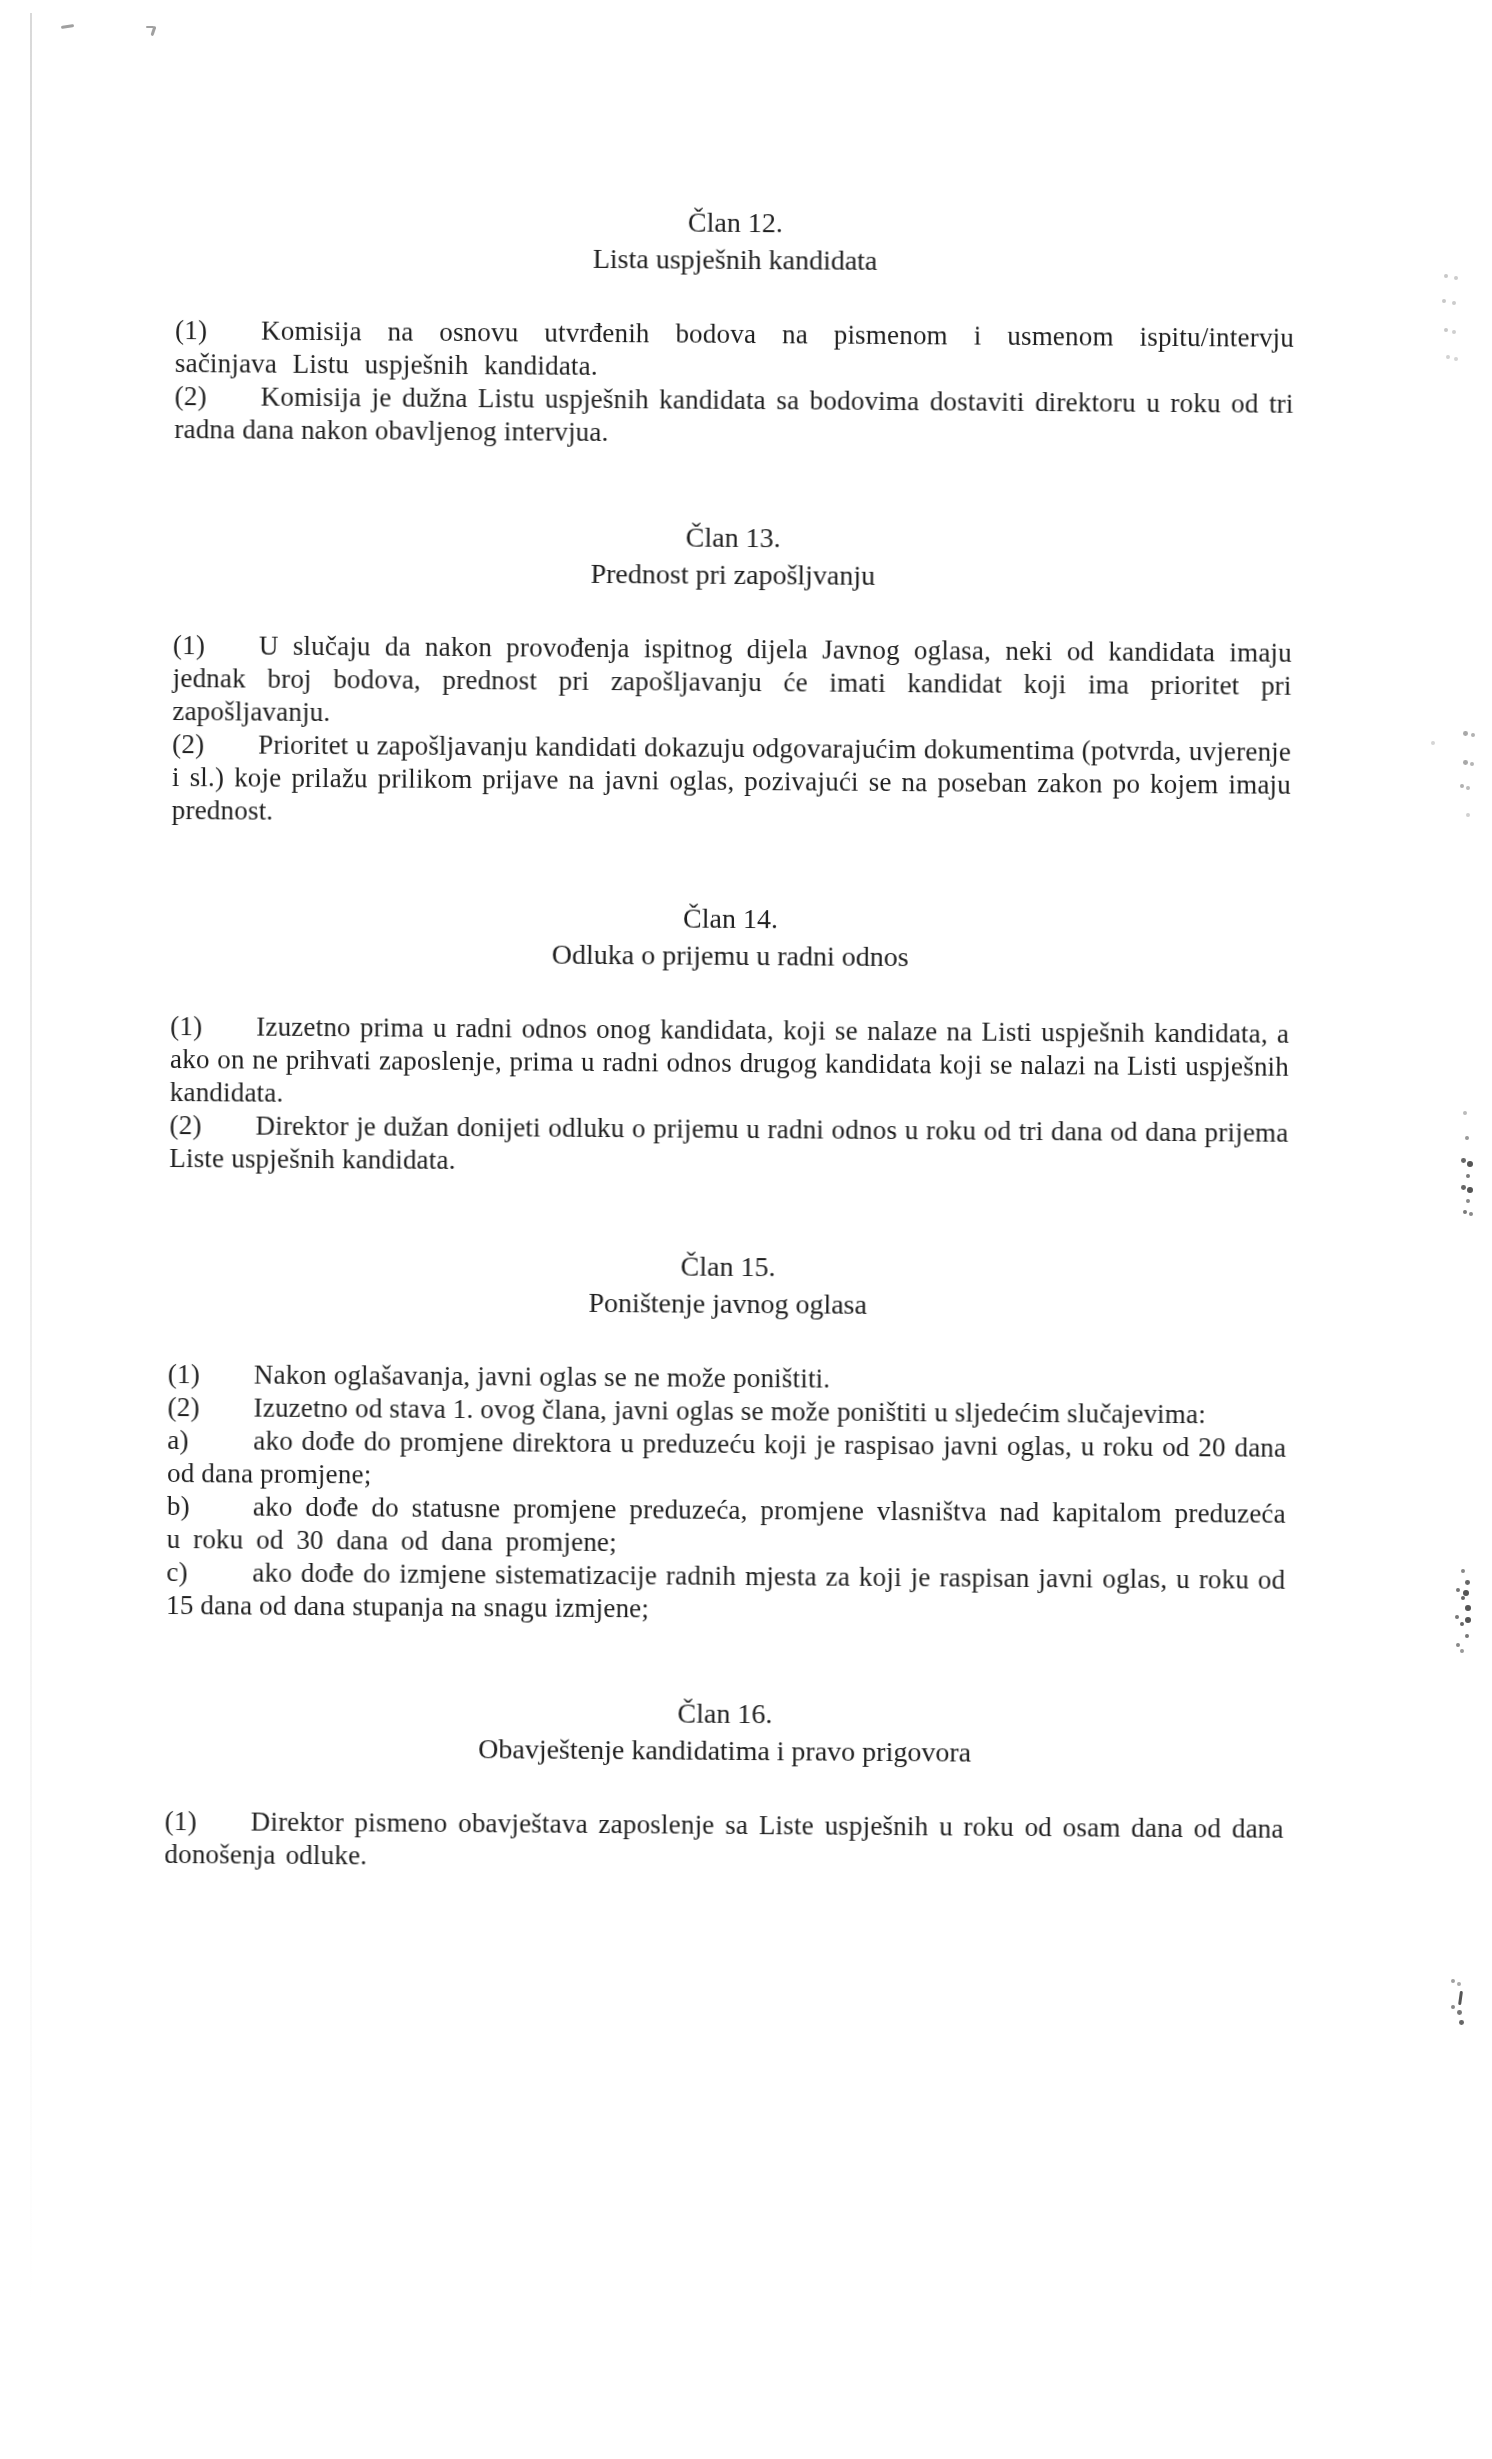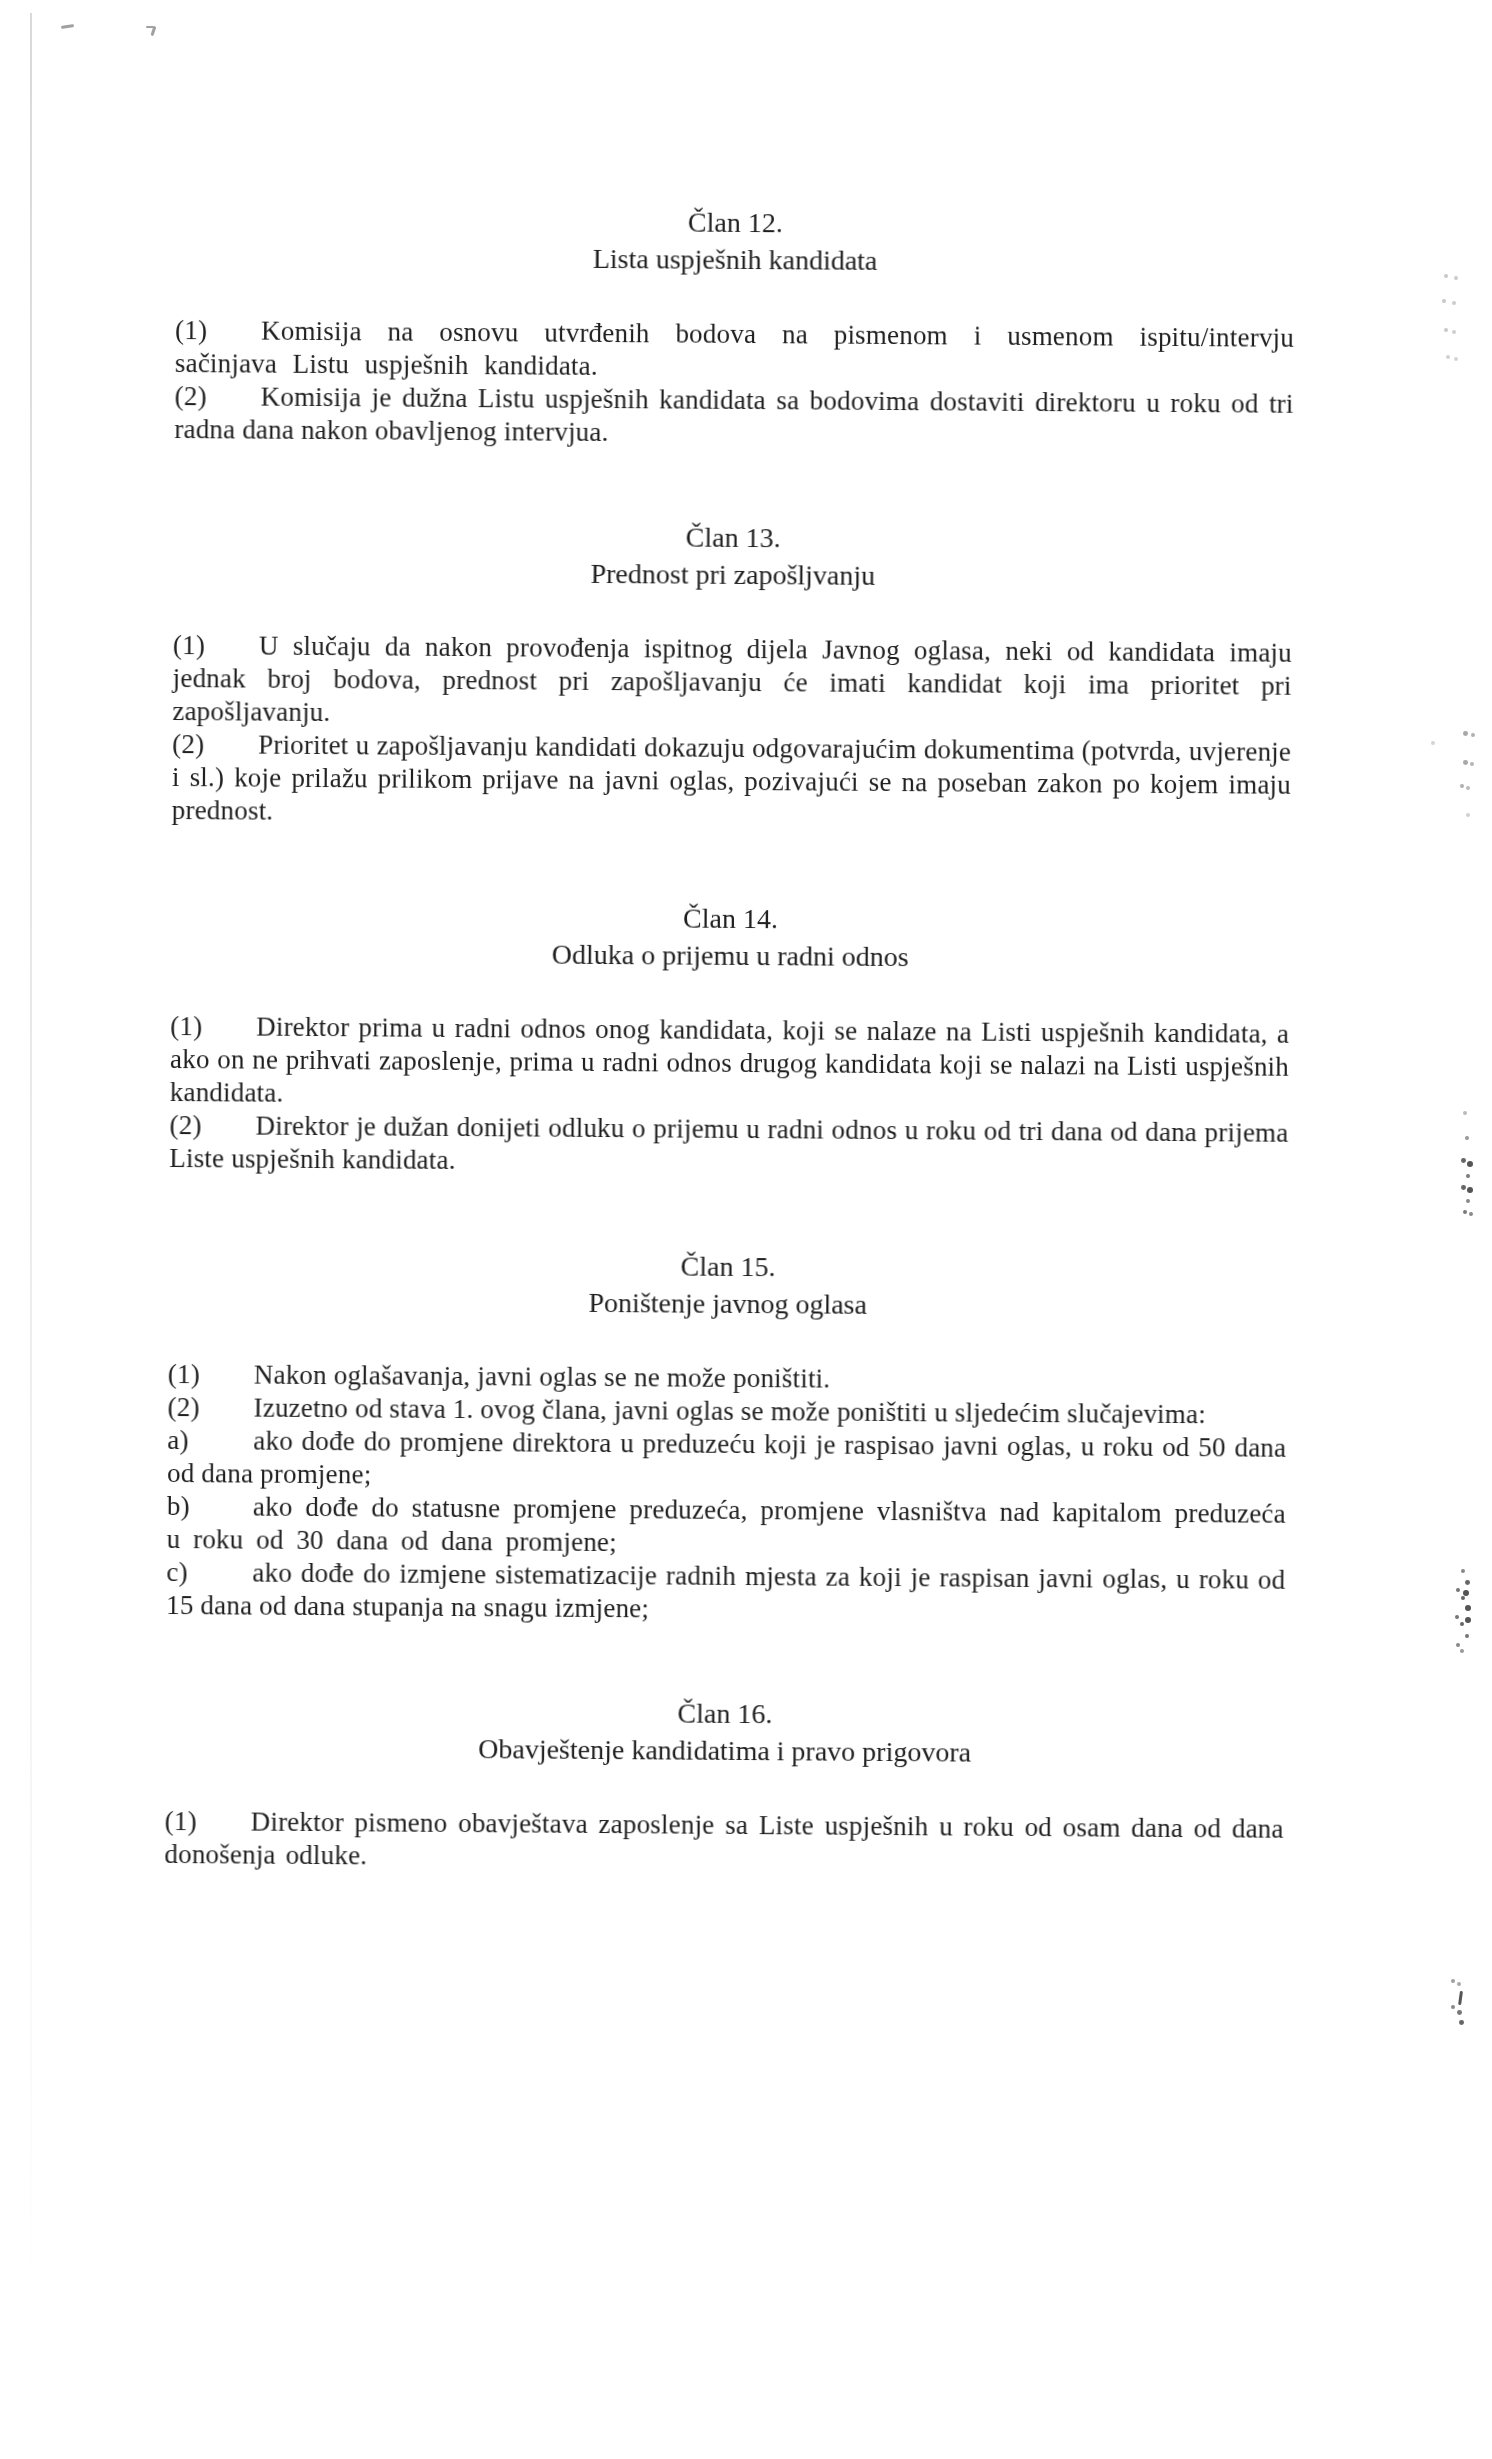"Direktor prima u radni odnos" span { text: Direktor -> Izuzetno }
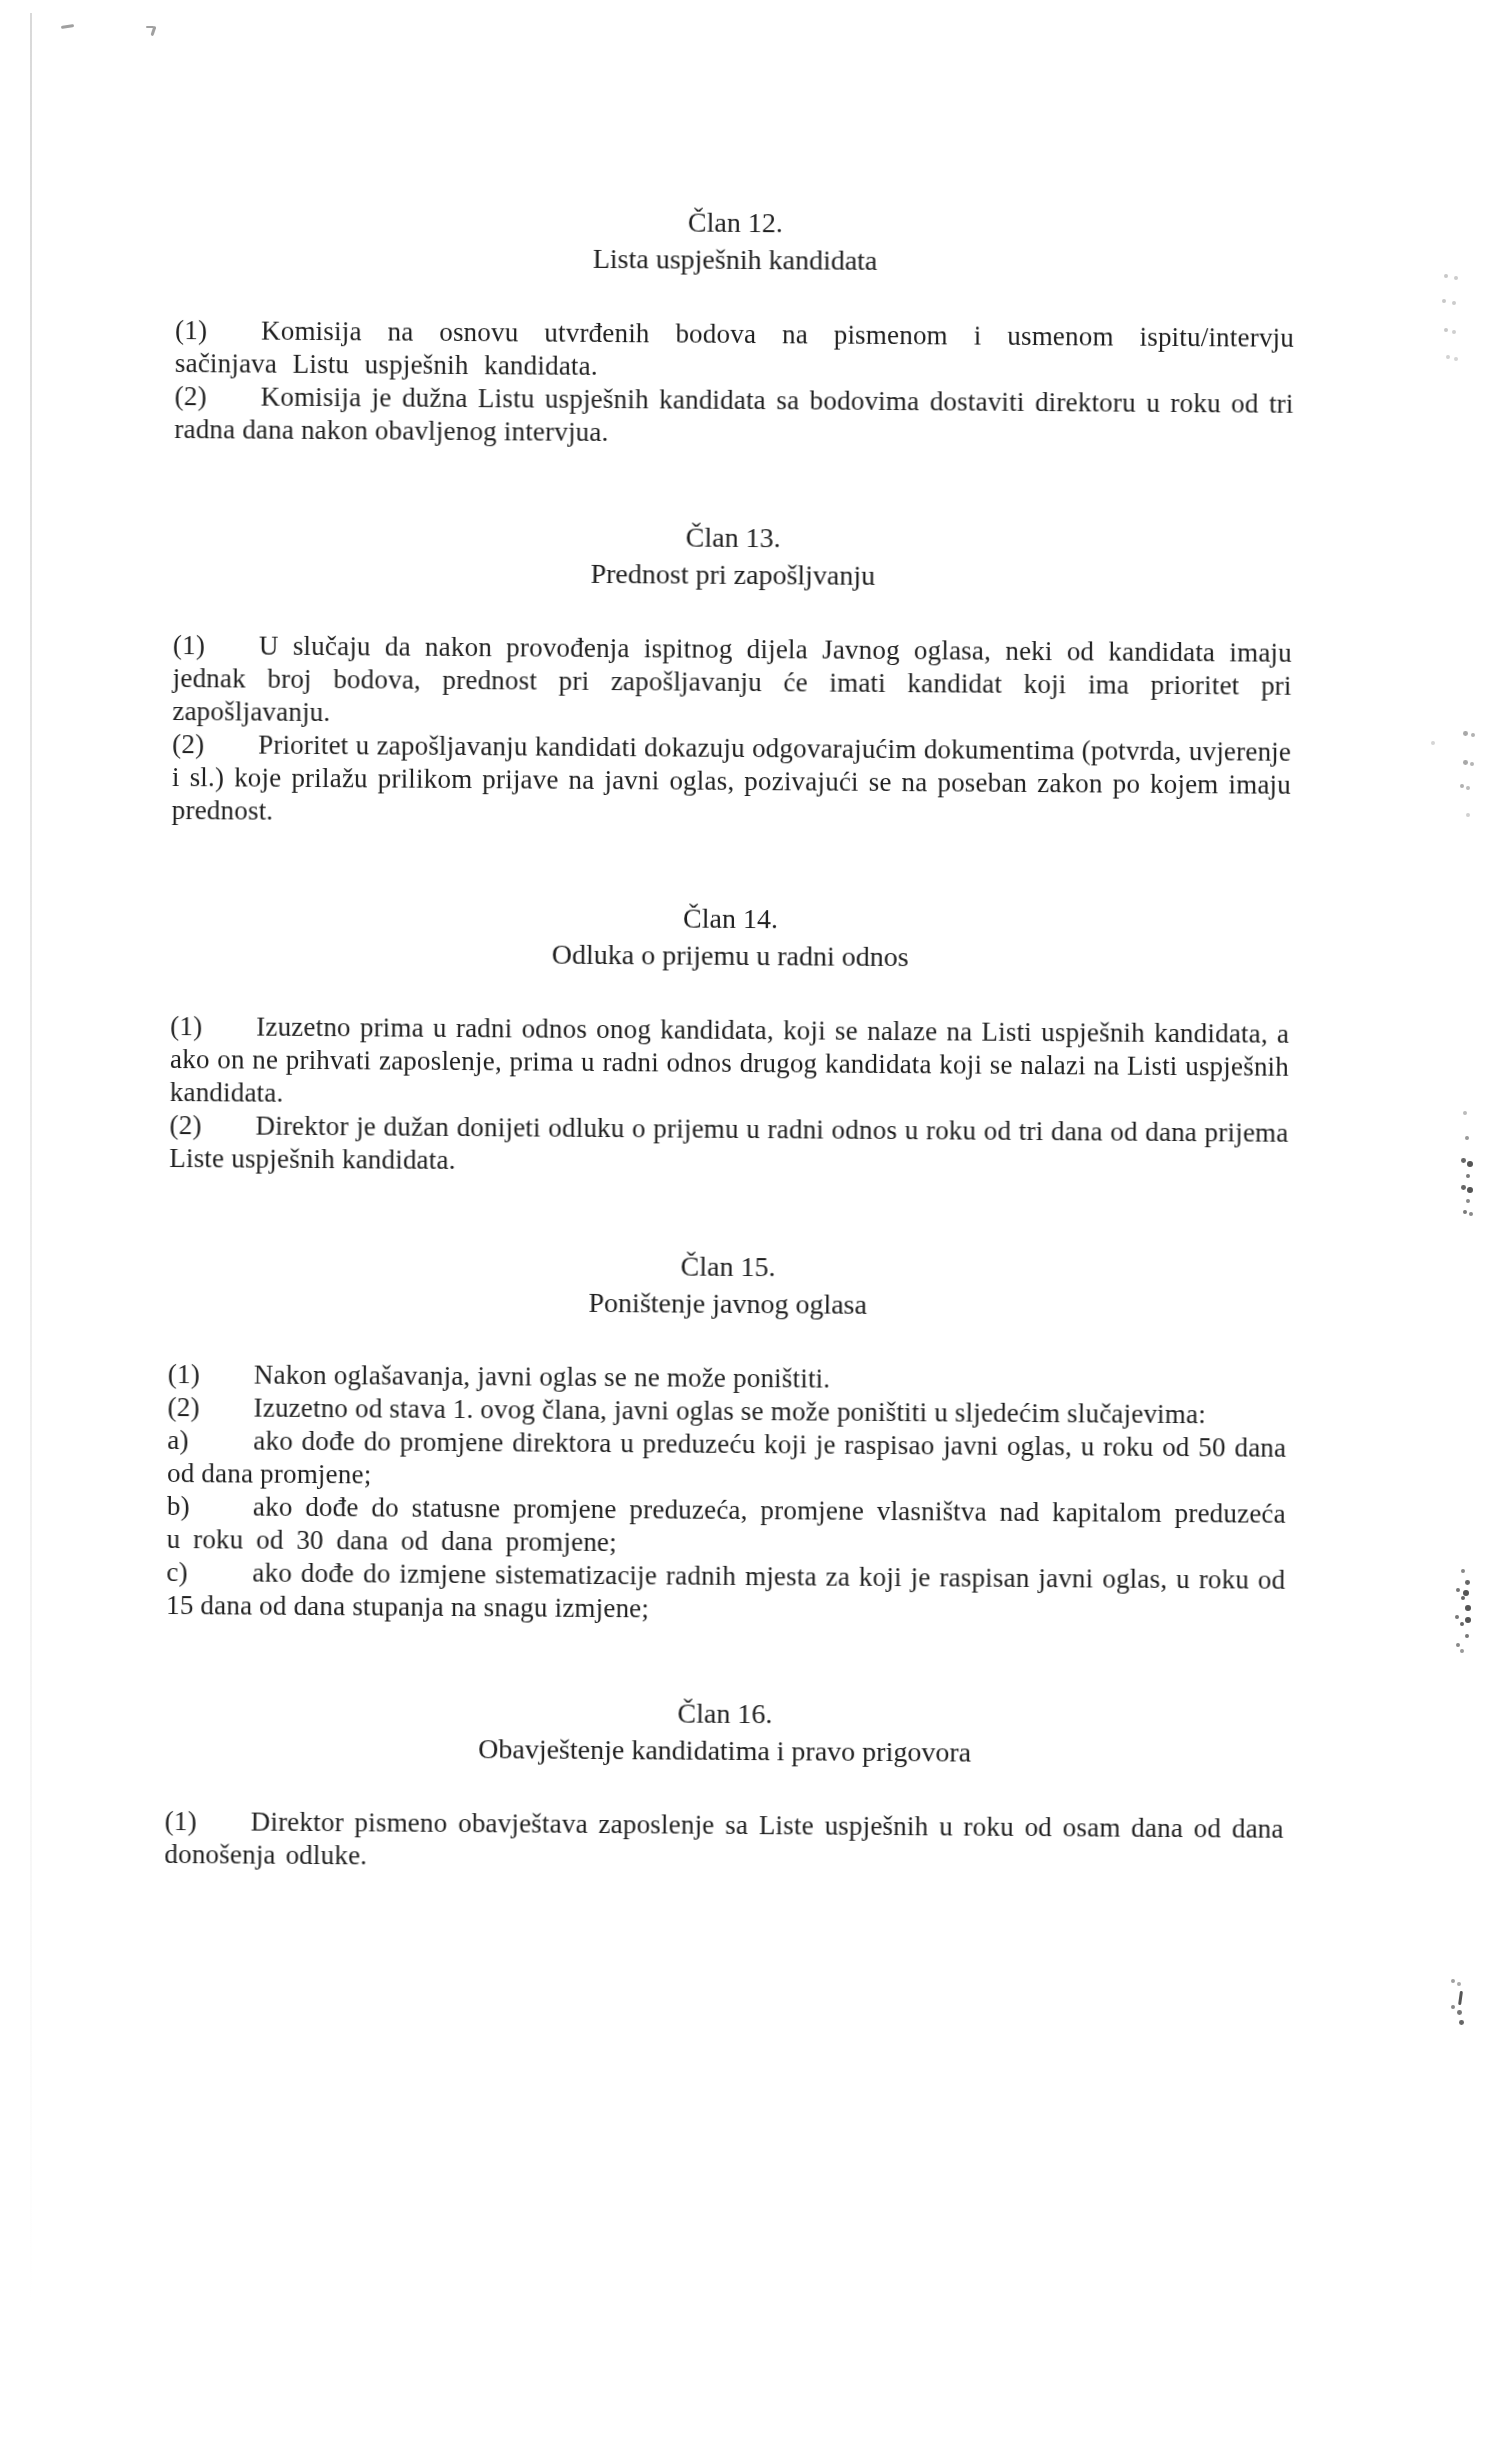"ako dođe do promjene direktora" span { text: 50 -> 20 }
